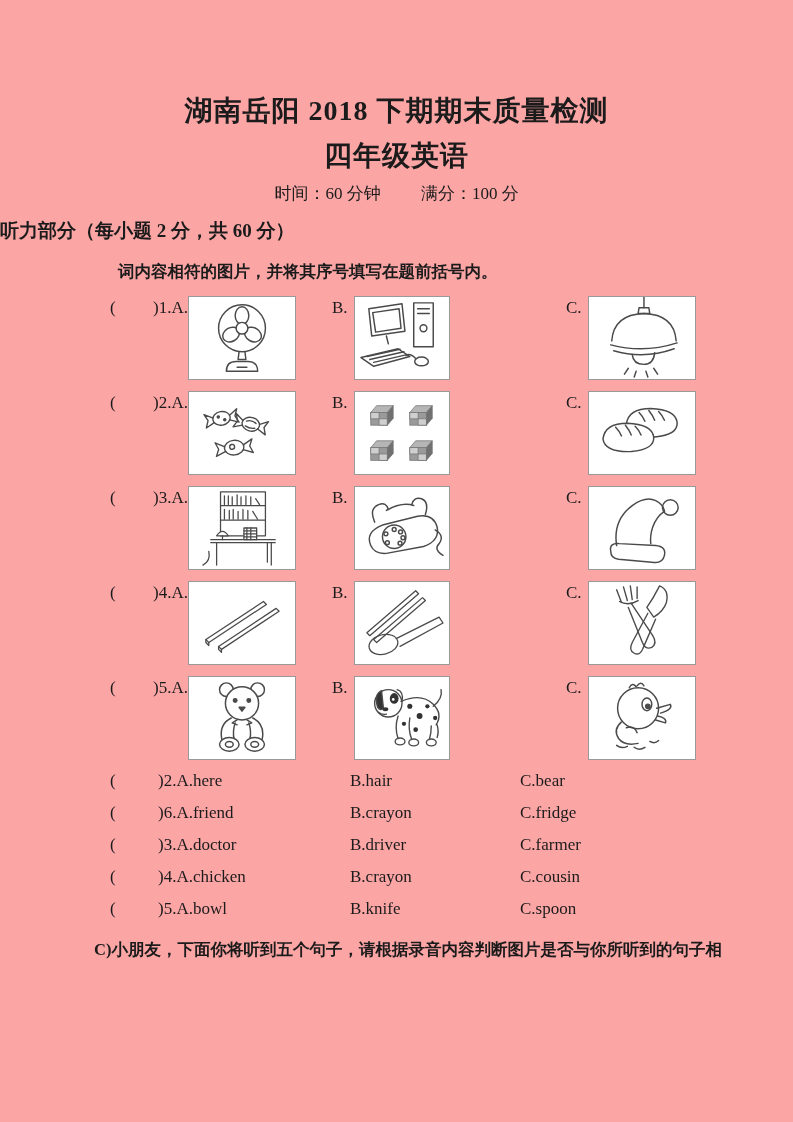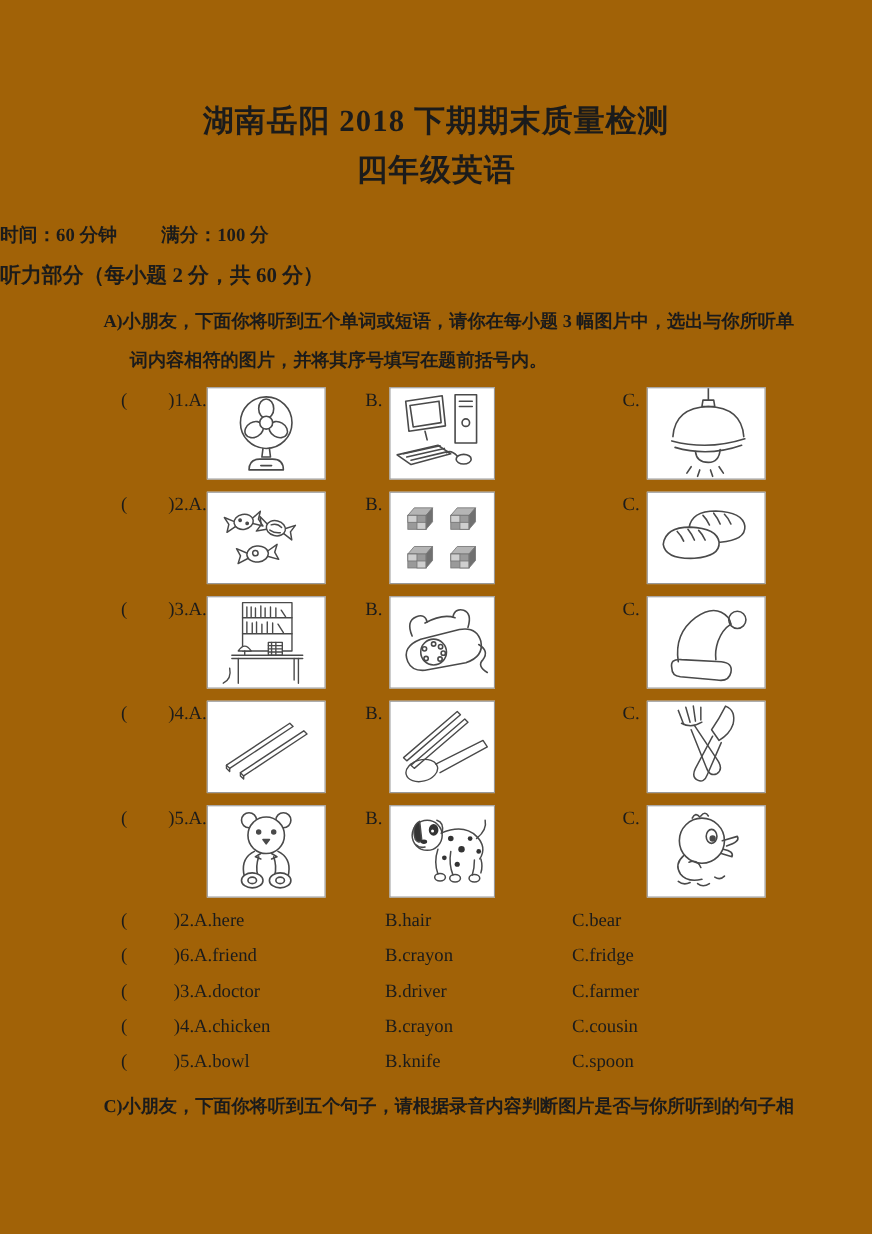"湖南岳阳 2018 下期期末质量检测" .page { background: #a16207 -> #fca5a5 }
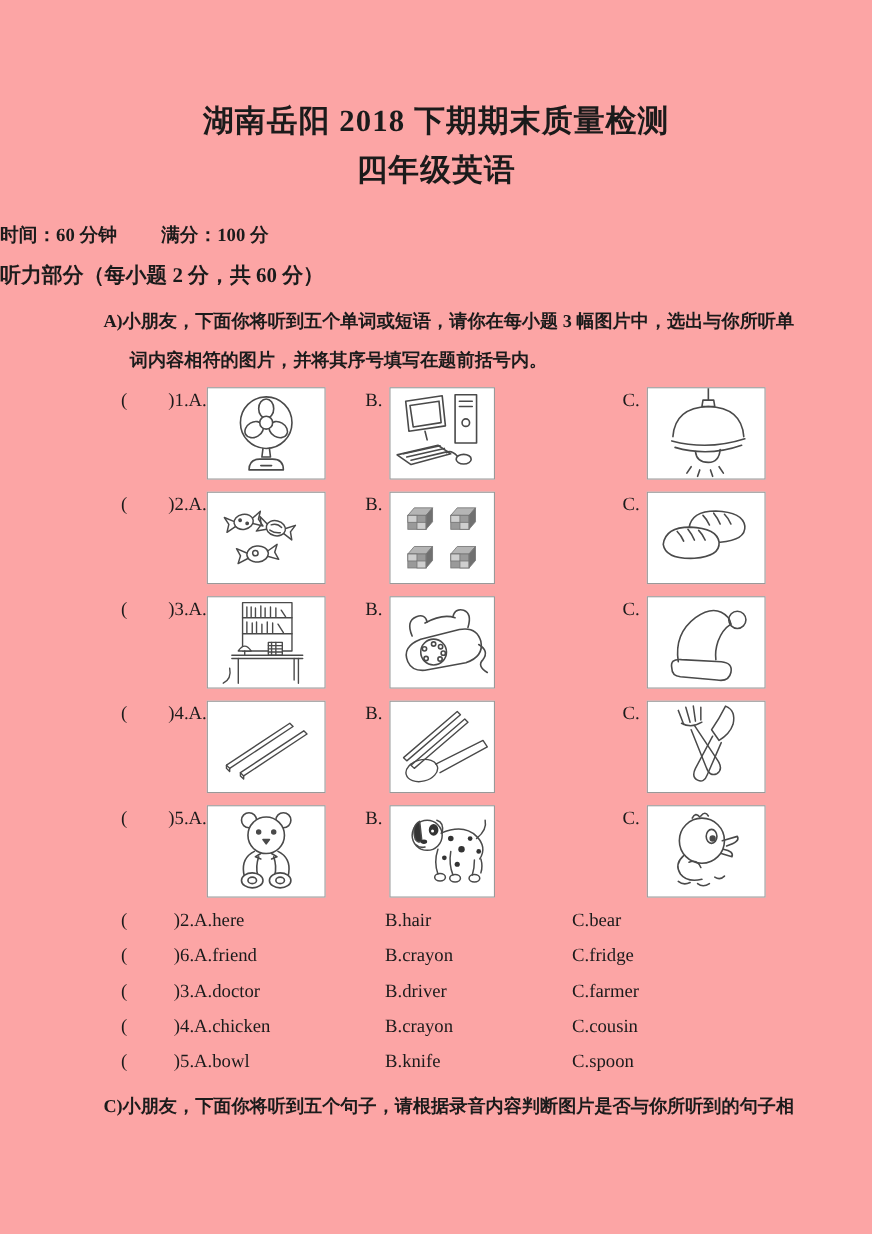"时间：60 分钟 满分：100 分" .meta { font-weight: bold -> none; margin-top: 24px -> 4px; text-align: left -> center }
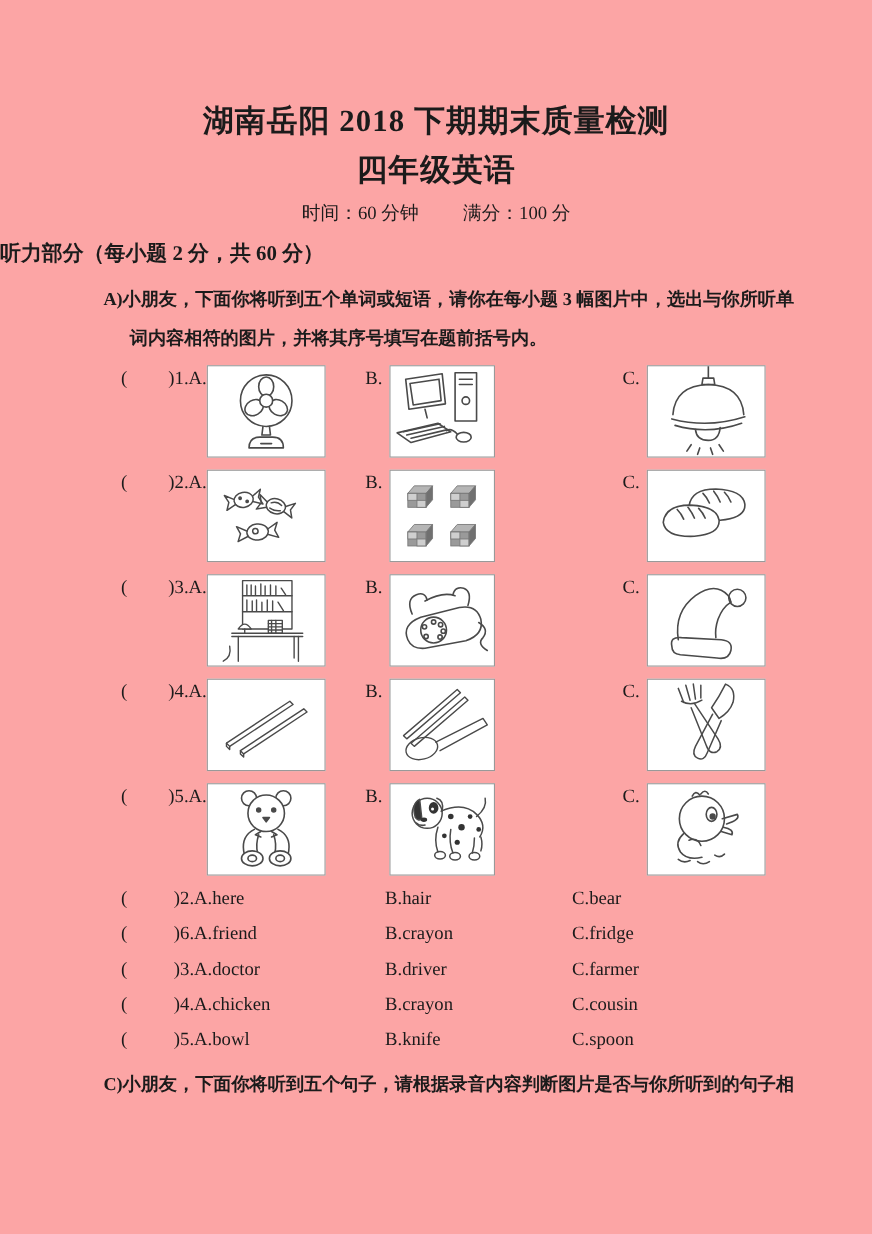"A)小朋友，下面你将听到五个单词或短语，请你在每小题 3" div { html: <div>A)小朋友，下面你将听到五个单词或短语，请你在每小题 3 幅图片中，选出与你所听单</div> -> none }
